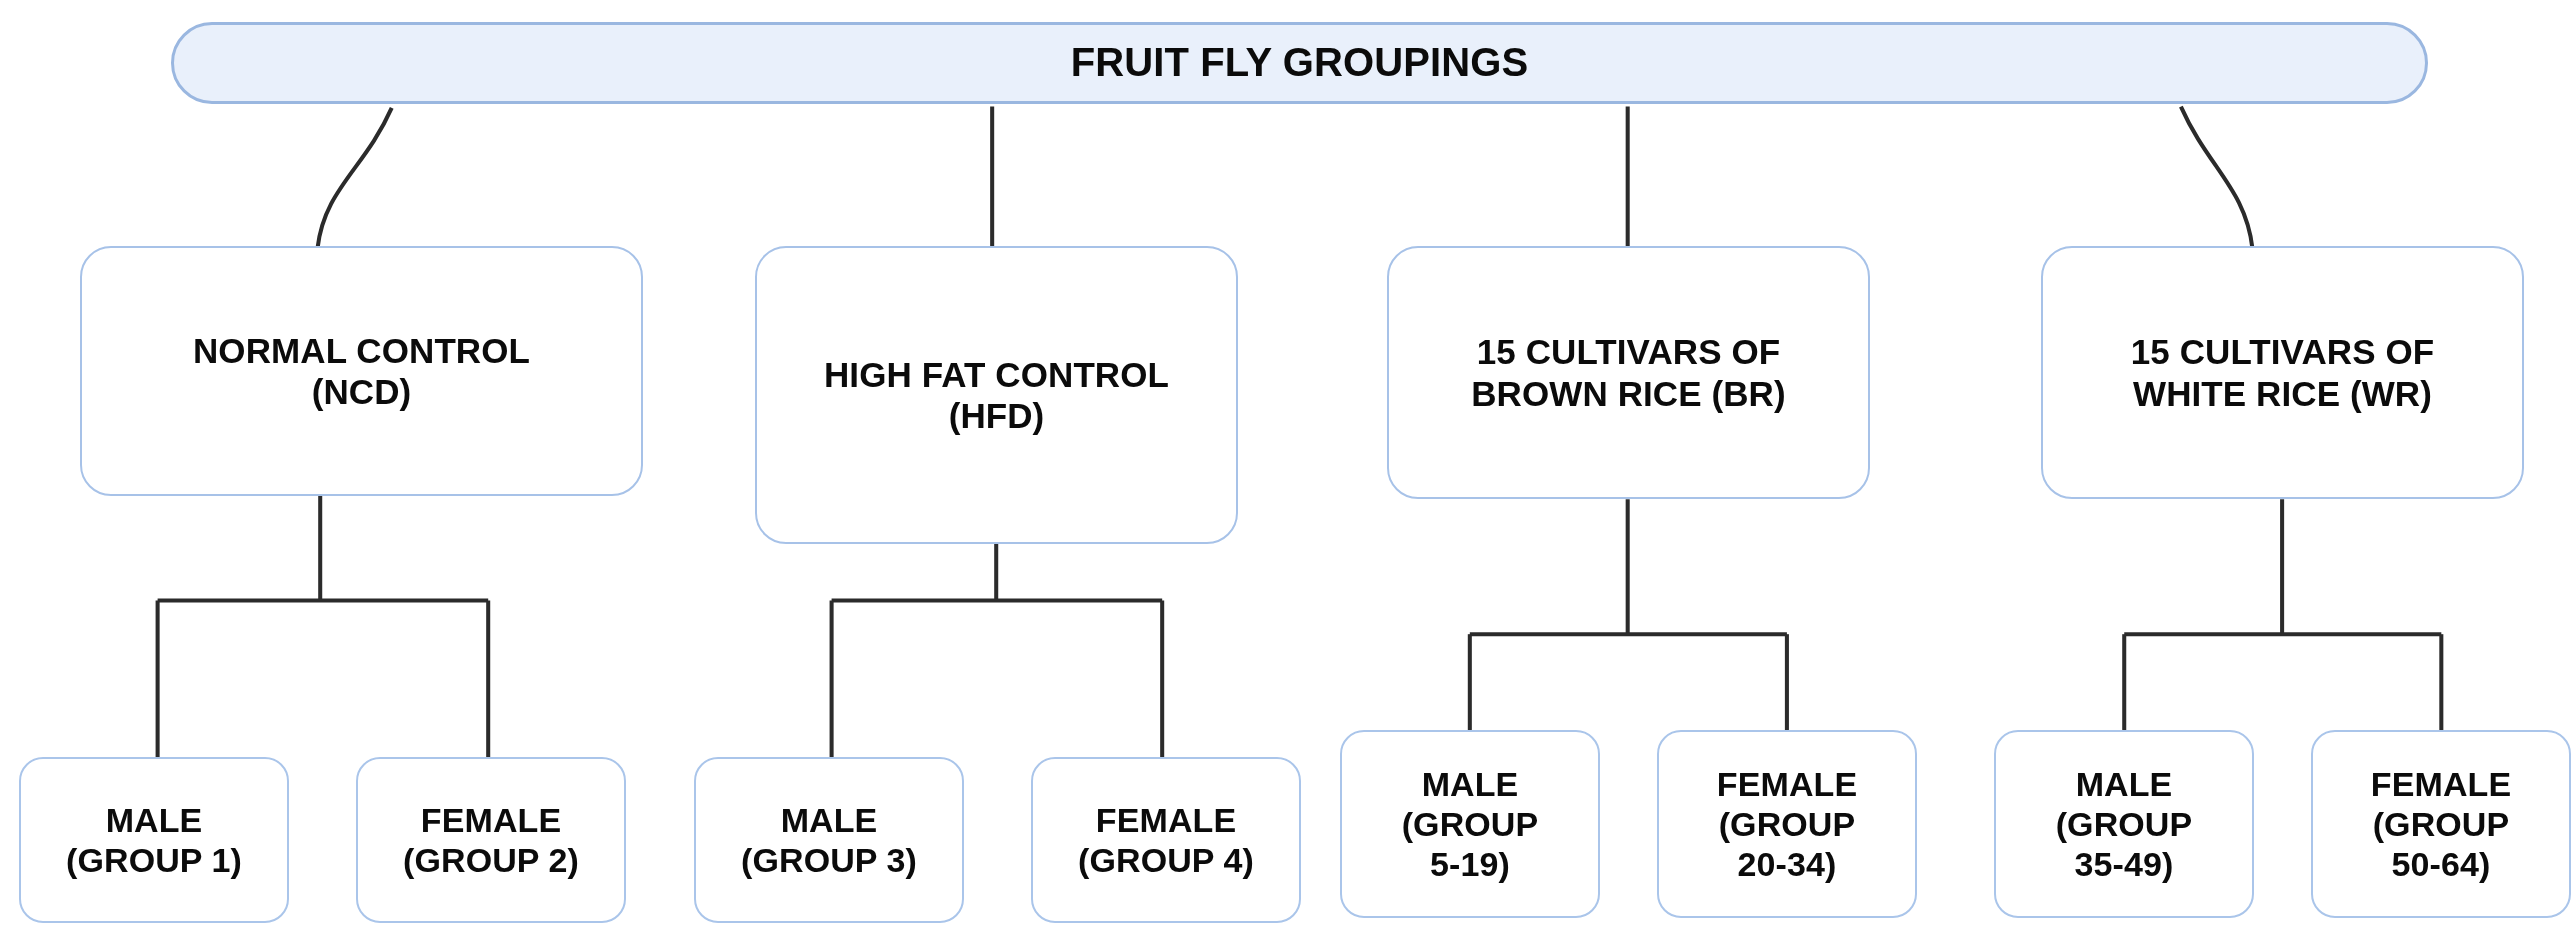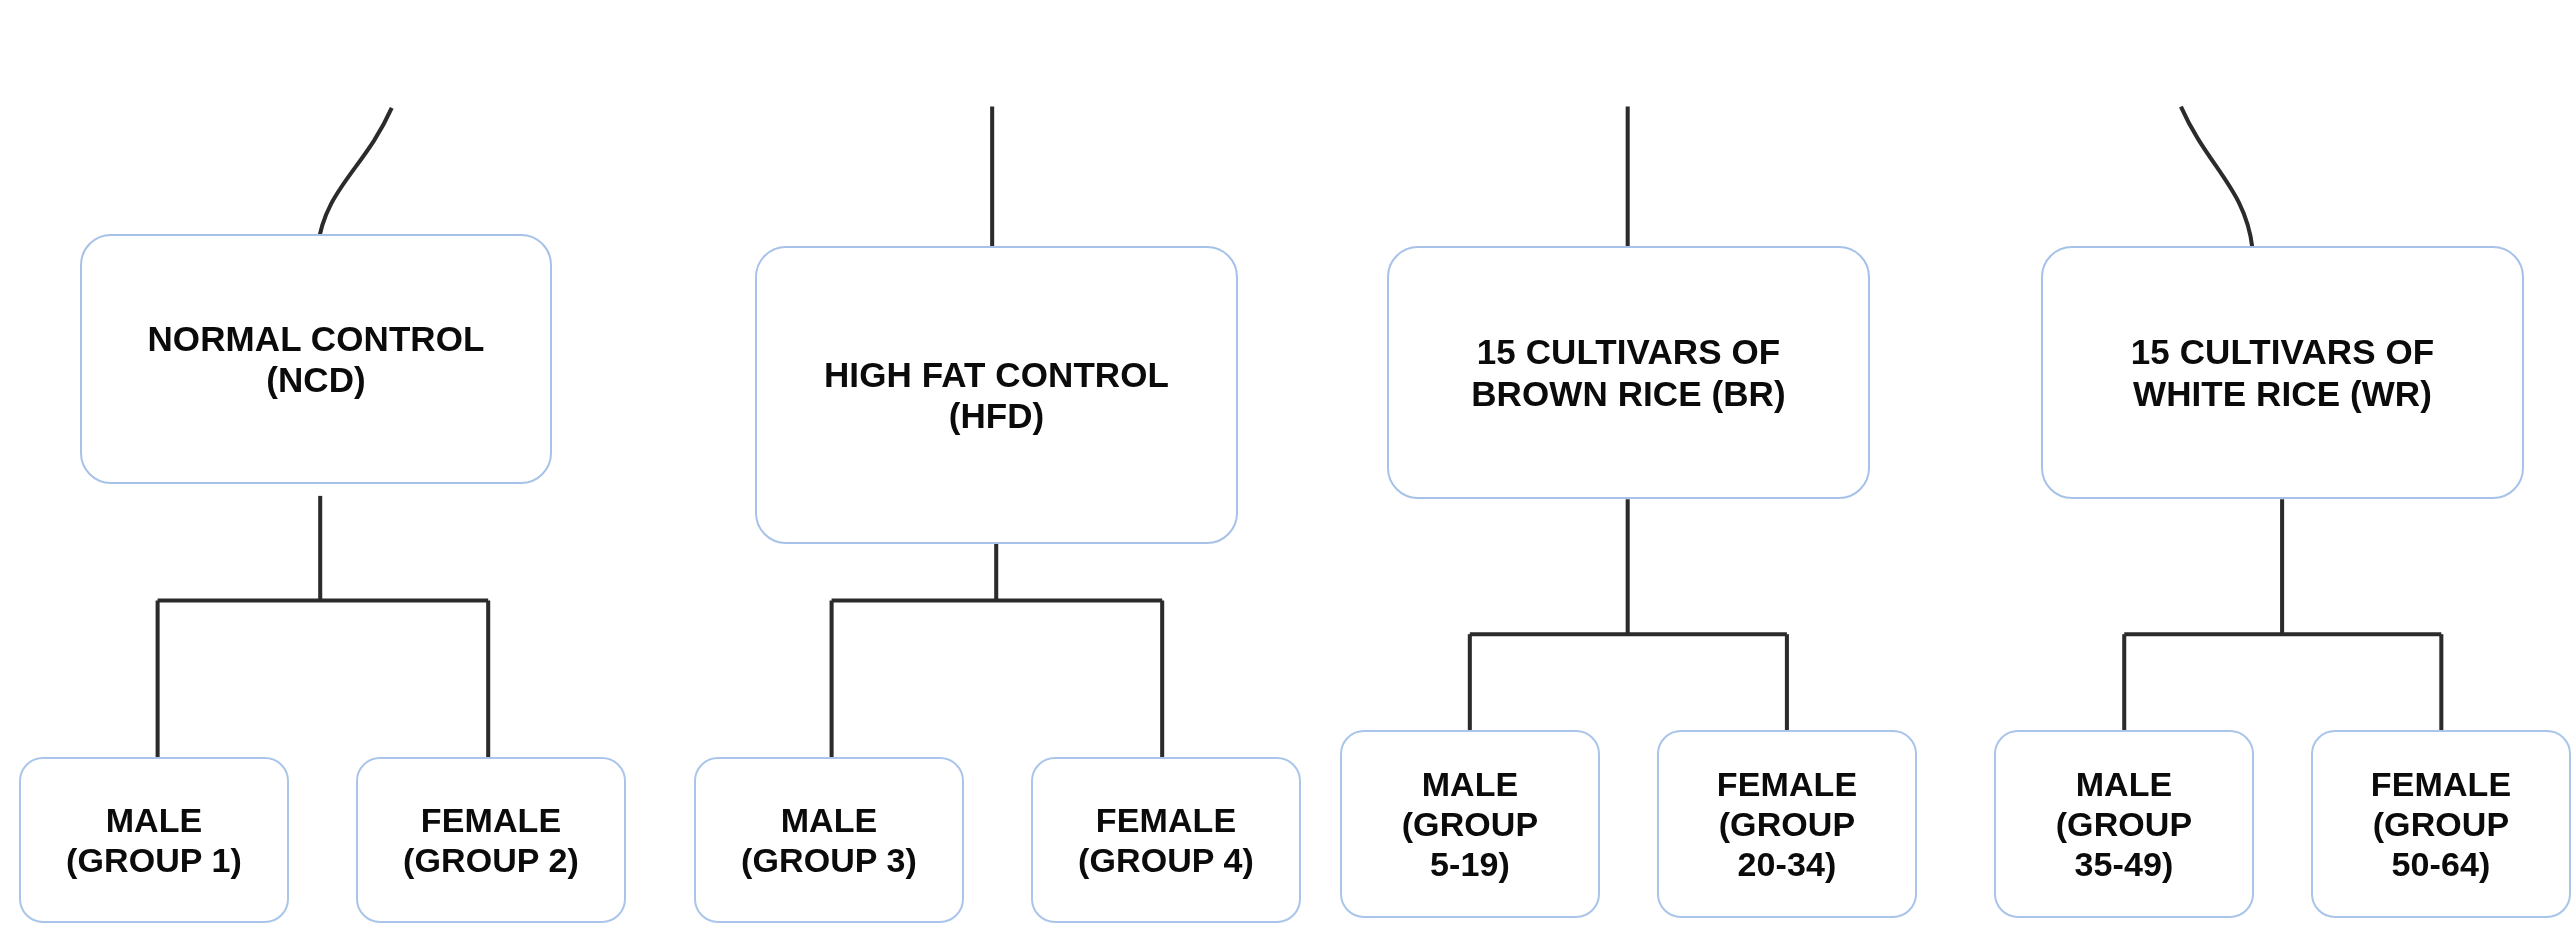"FRUIT FLY GROUPINGS" div.node { html: none -> <div> <span>FRUIT FLY GROUPINGS</span> </div> }
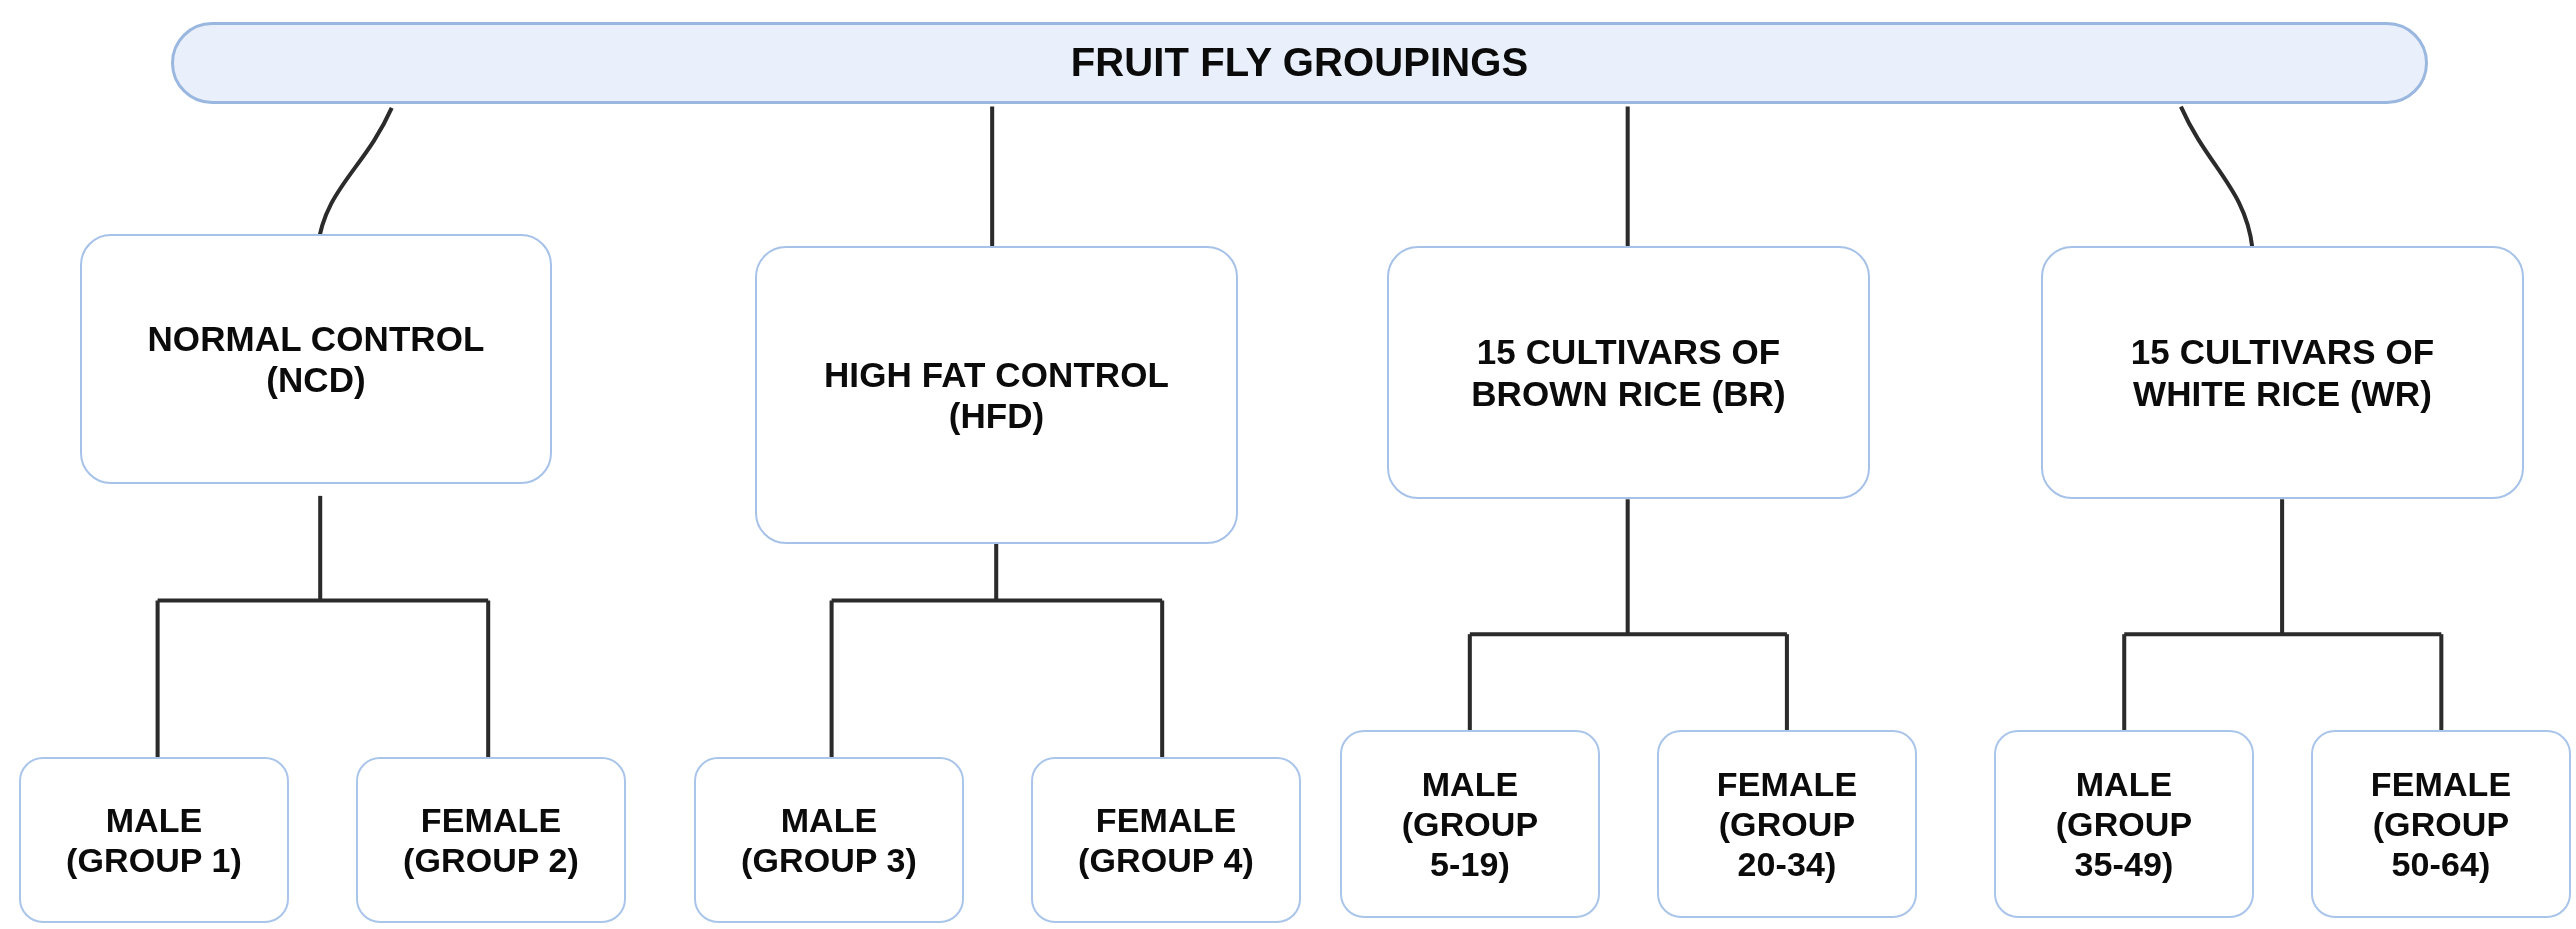"NORMAL CONTROL" div.node { top: 234px -> 246px; width: 472px -> 563px }
